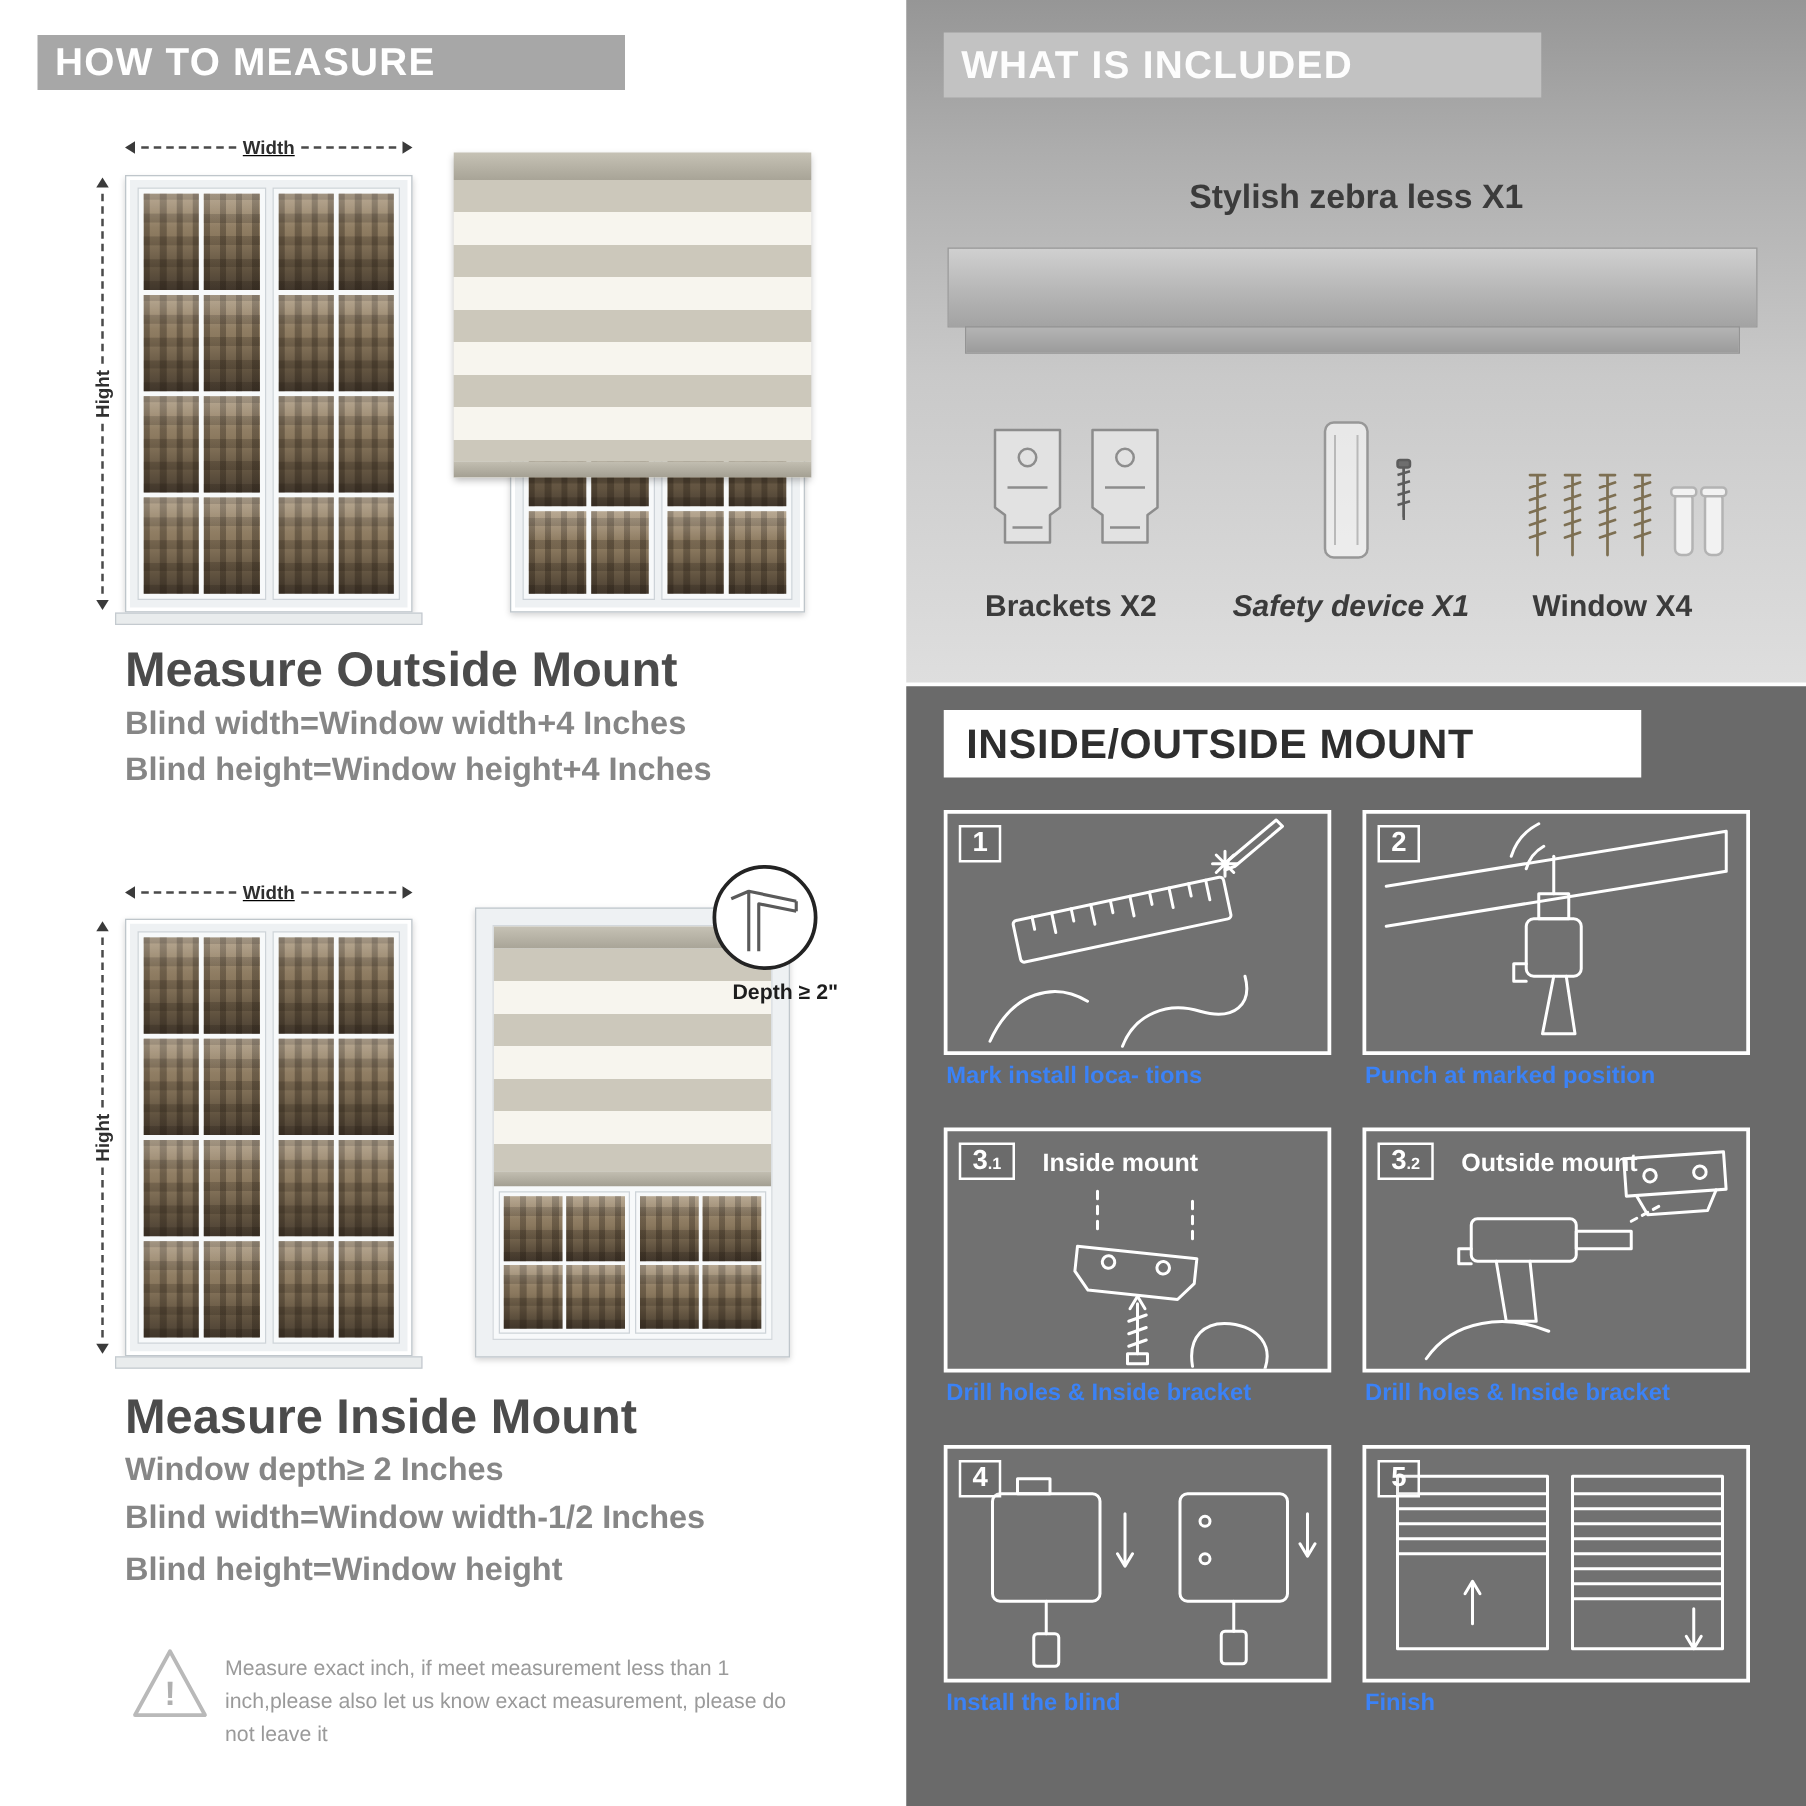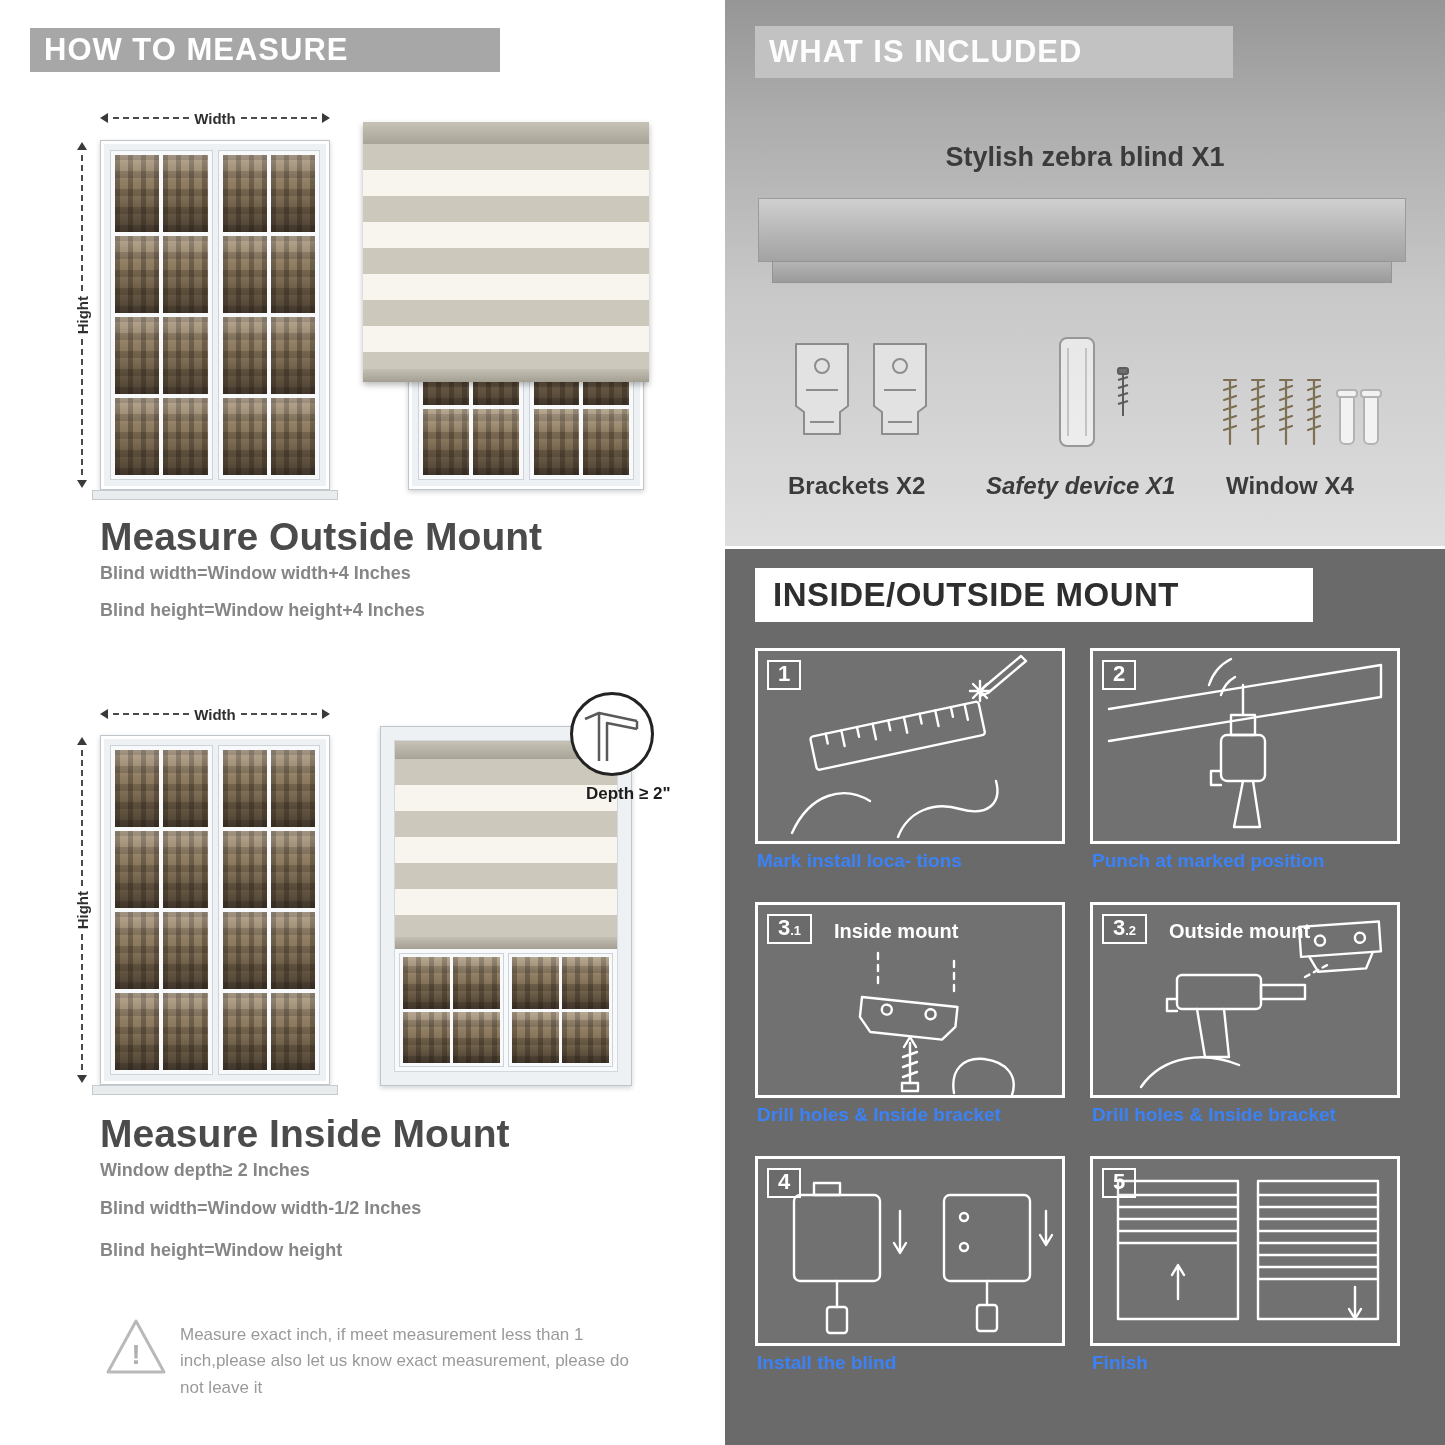"Width" .hdim { text-decoration: none -> underline }
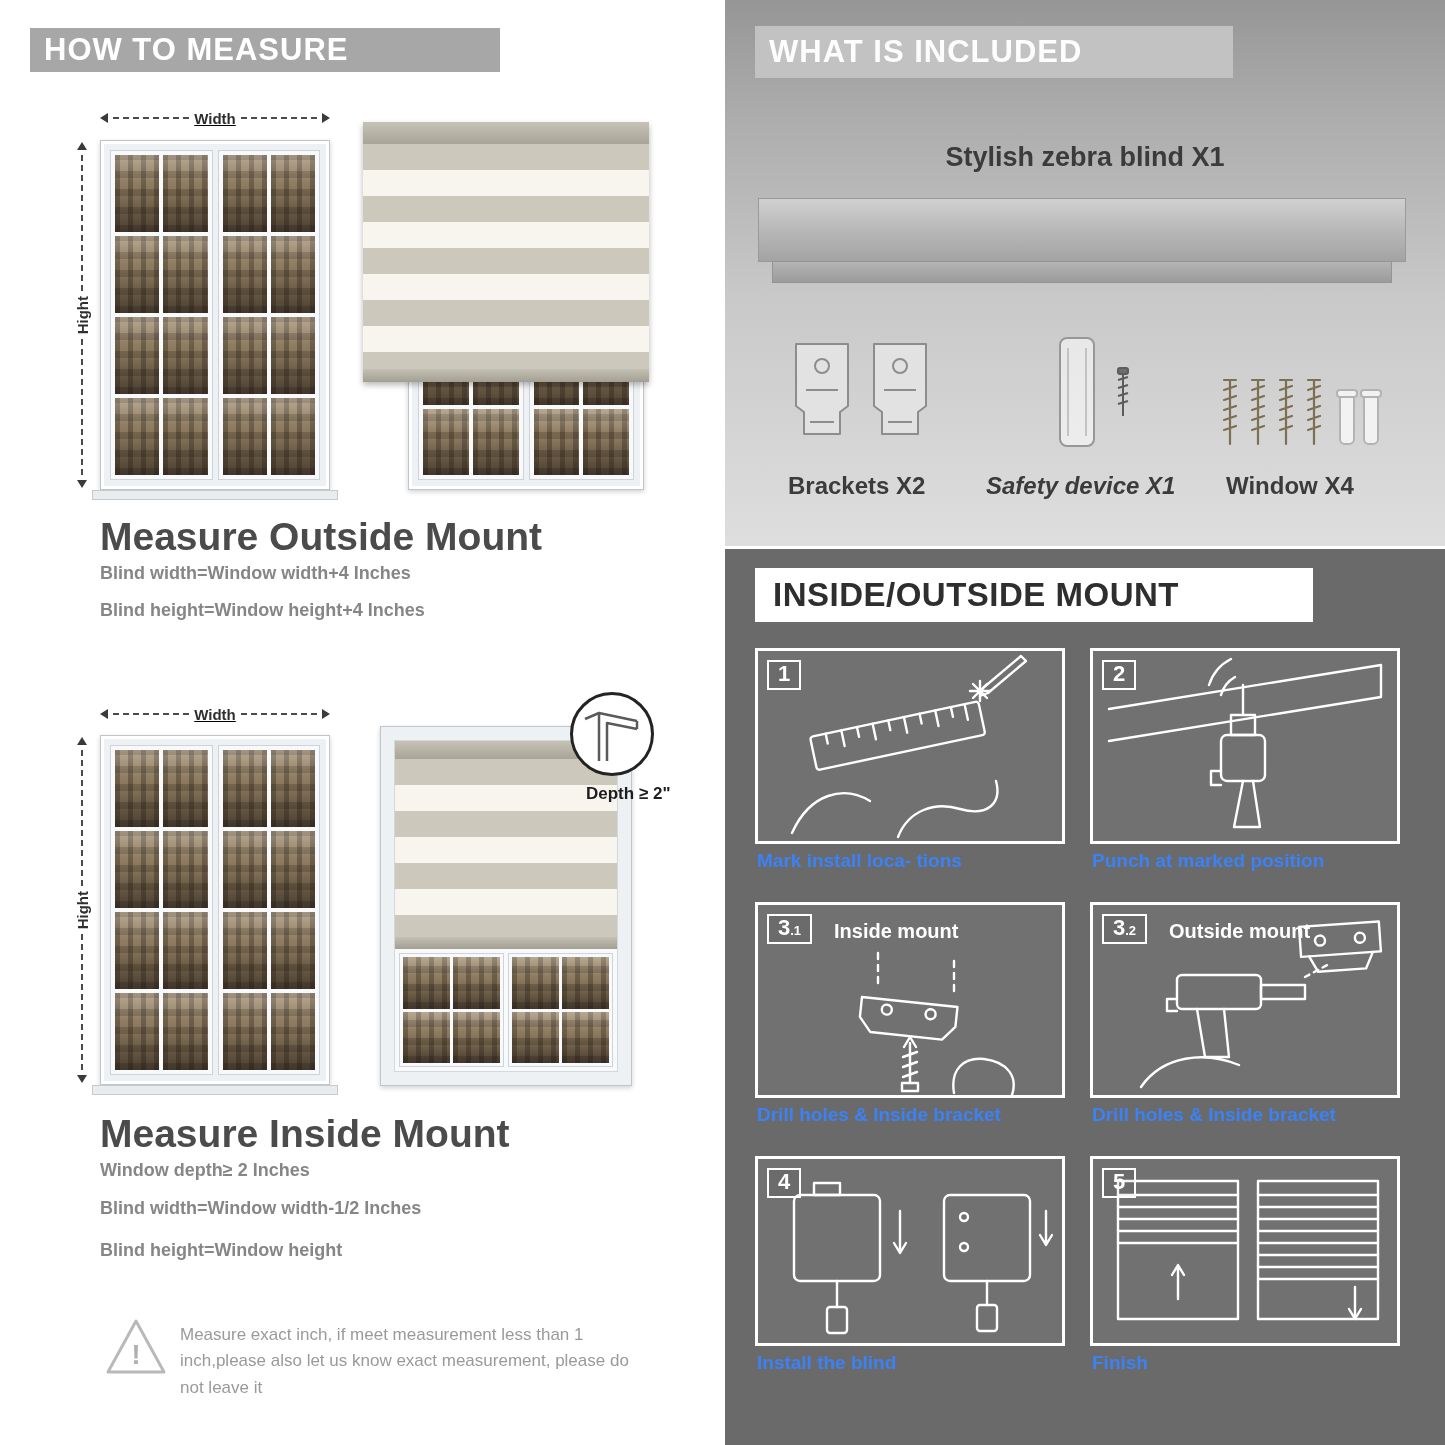"Stylish zebra blind X1" div.abs { text: blind -> less }
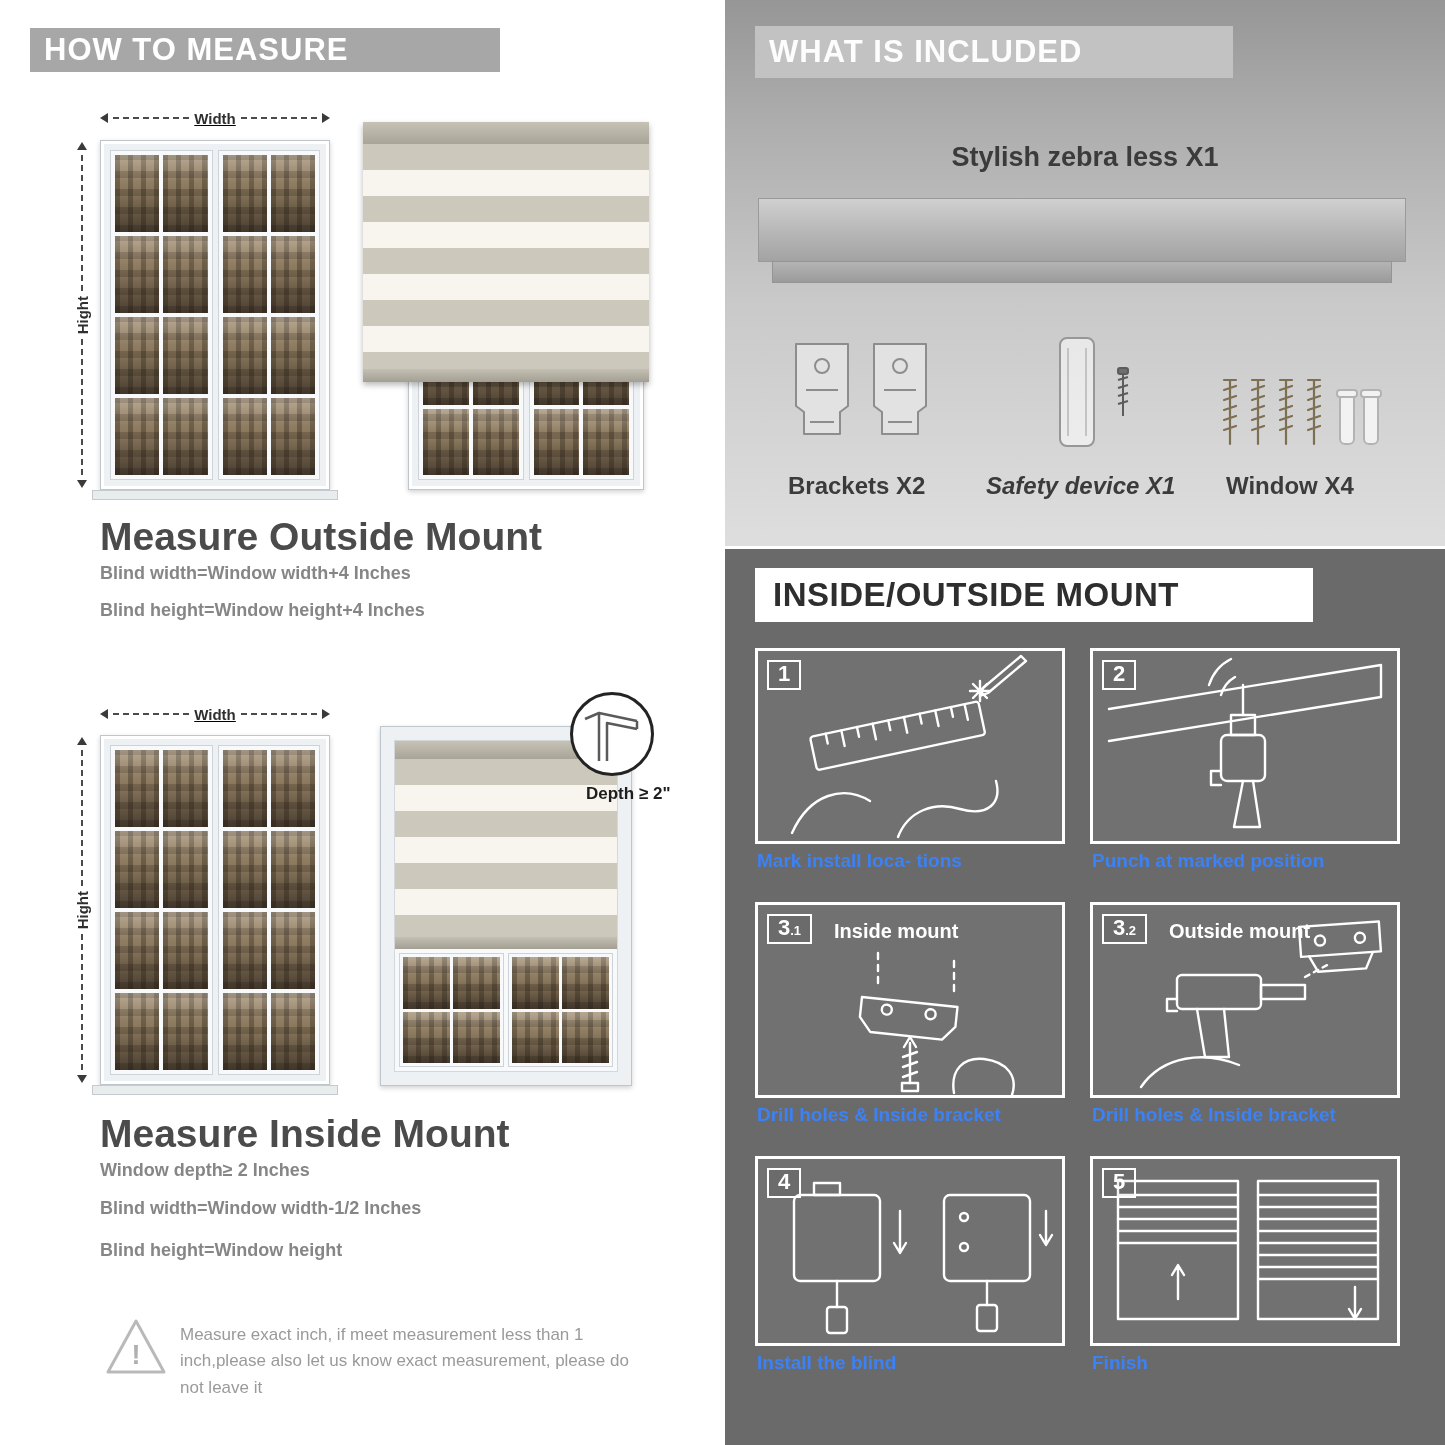"Blind width=Window width+4 Inches" .formula { font-size: 18px -> 26px }
